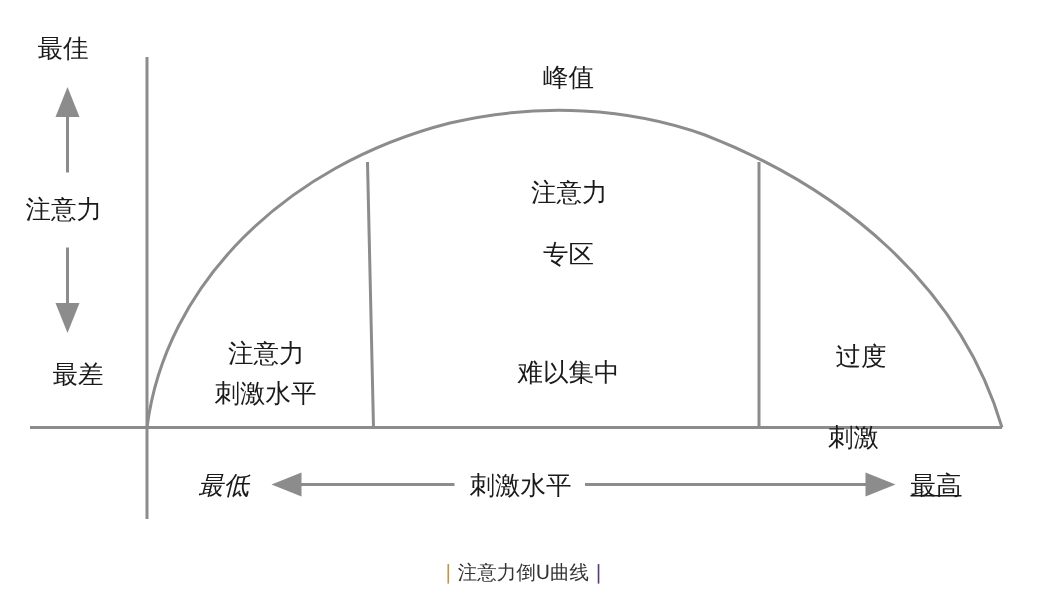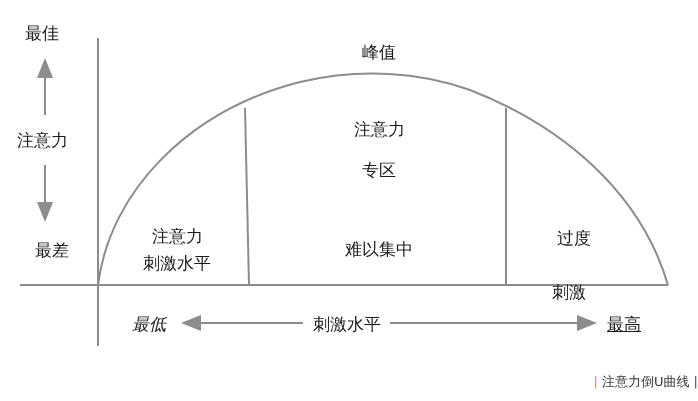"| 注意力倒U曲线 |" .caption { text-align: right -> center }
